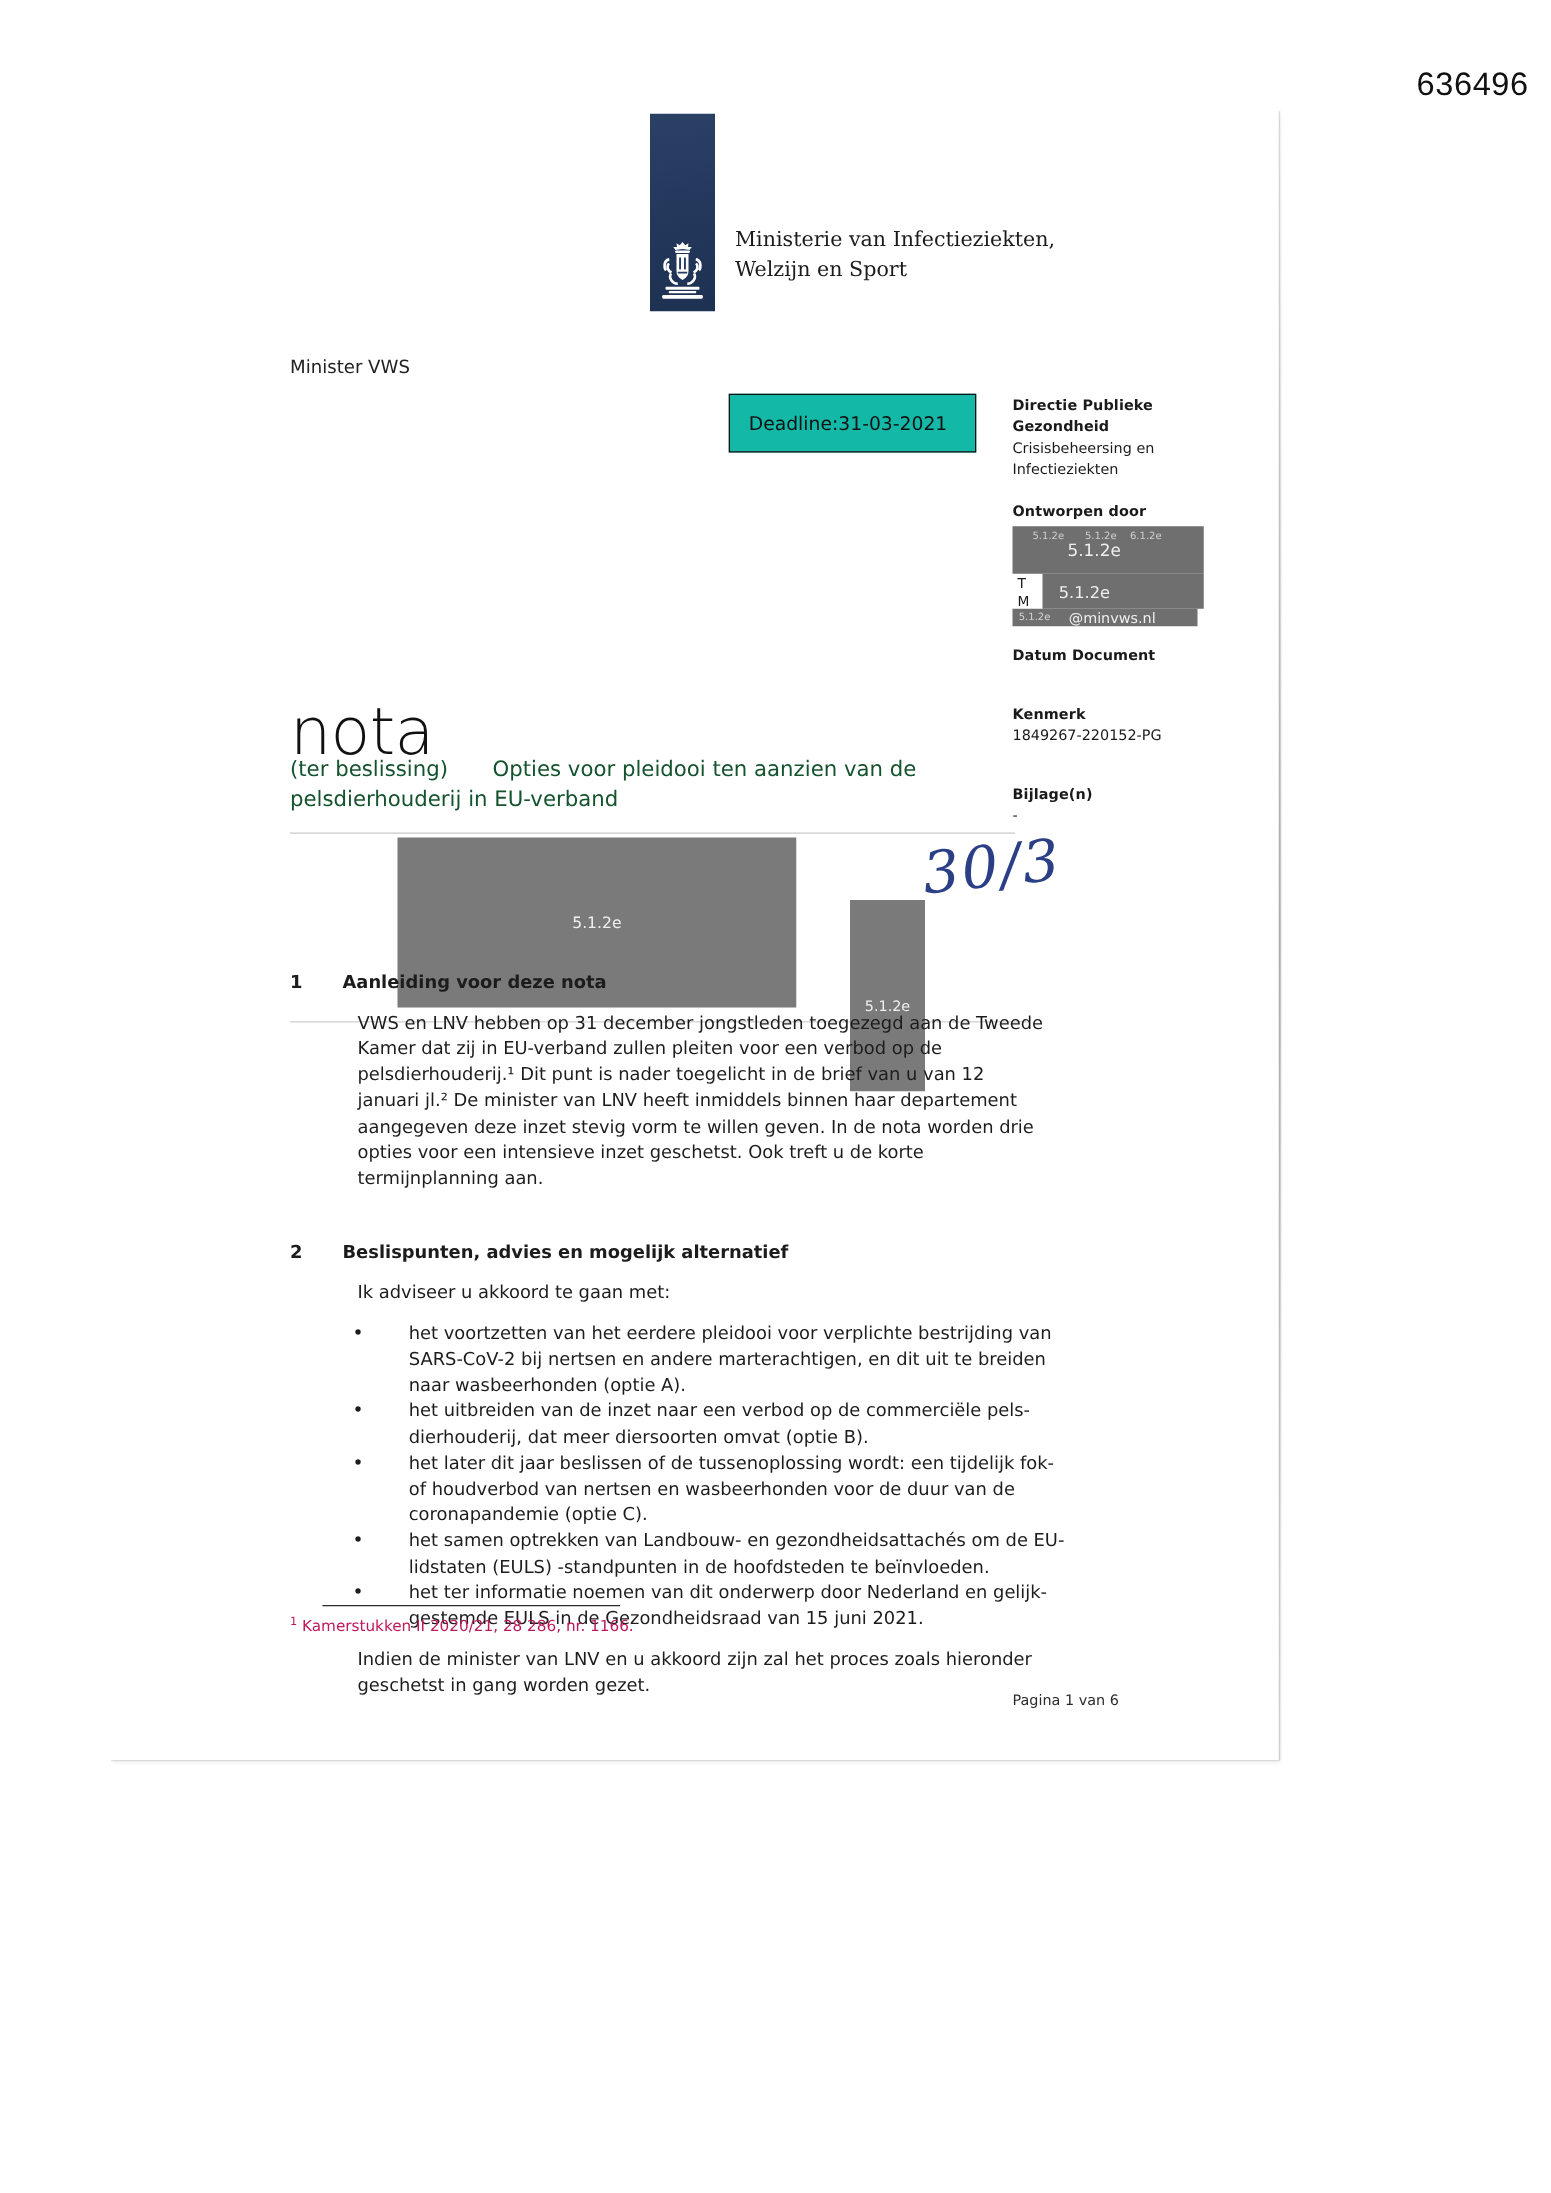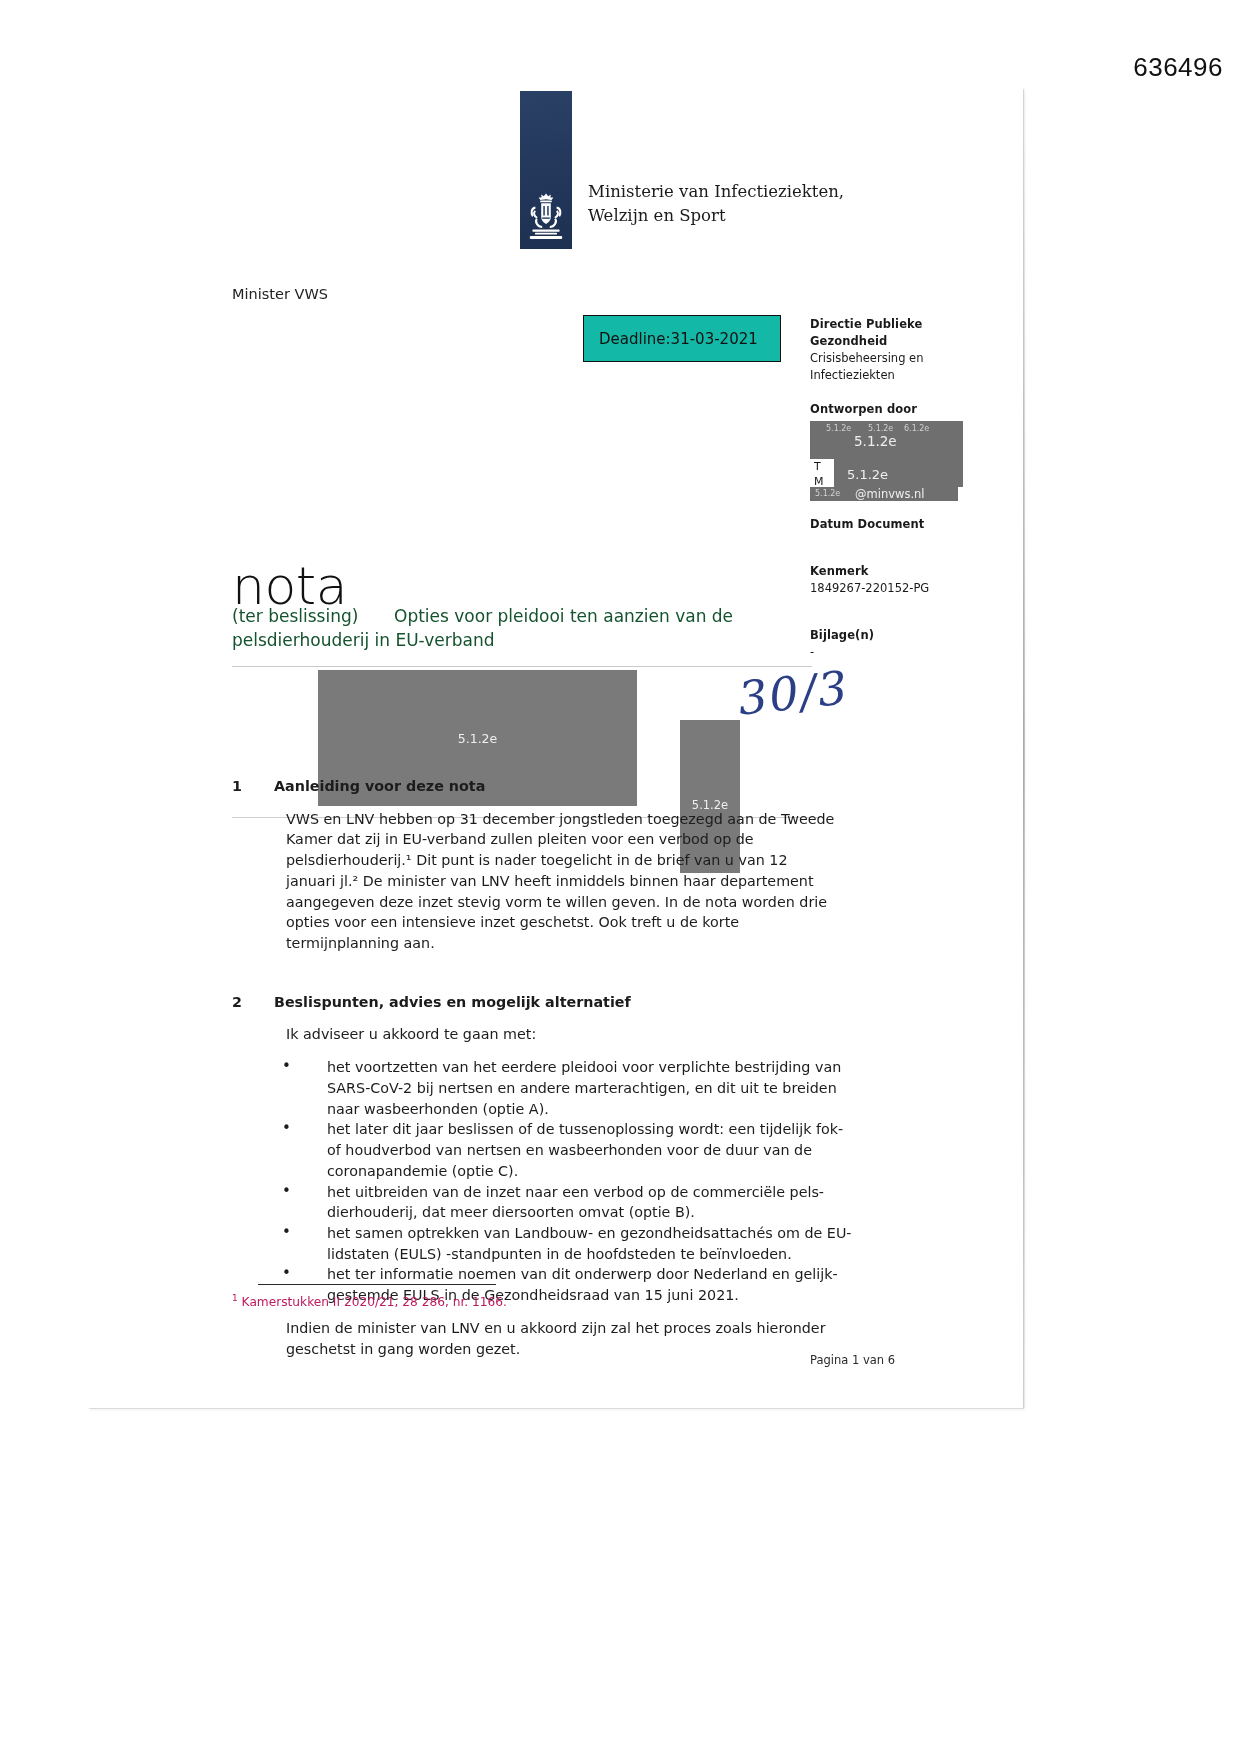"het later dit jaar beslissen" li { order: before "het uitbreiden van de inzet" -> after "het uitbreiden van de inzet" }
